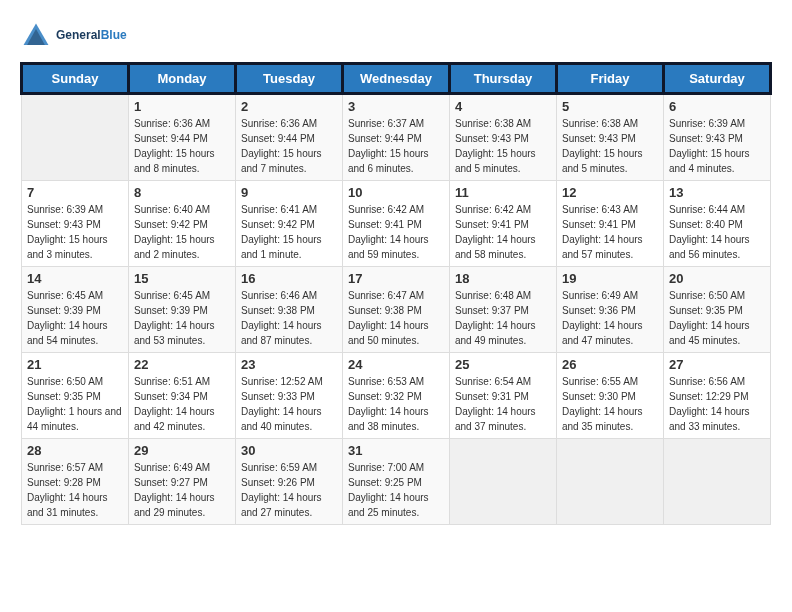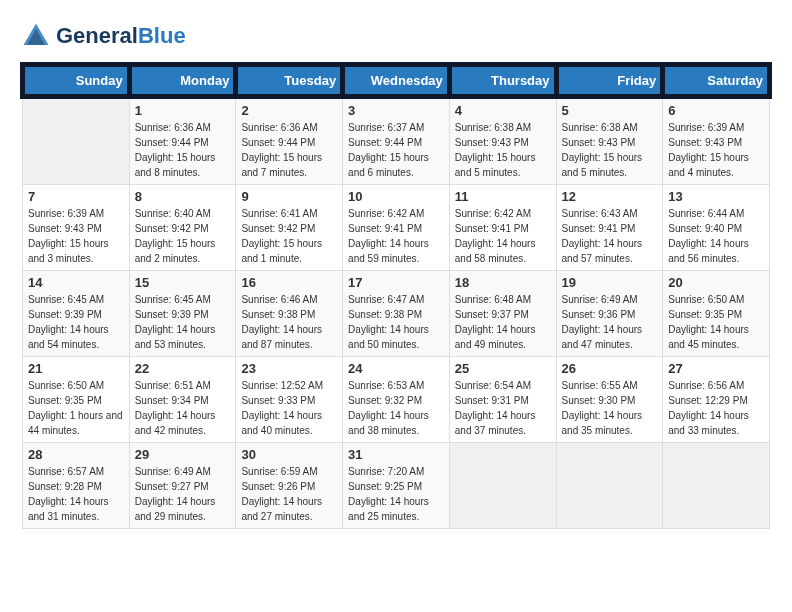"GeneralBlue" div { font-size: 22px -> 12px }
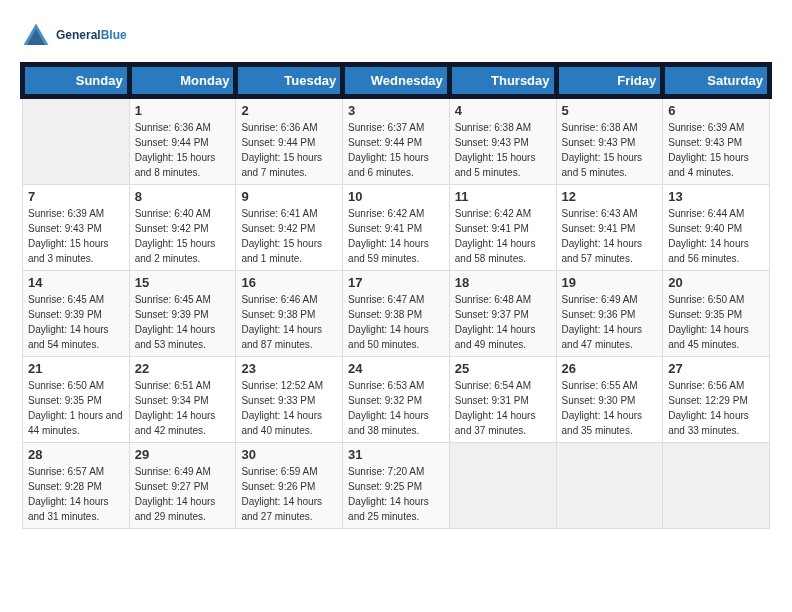"Sunday" thead tr th { border: 5px solid #0f172a -> 3px solid #0f172a; text-align: right -> center }
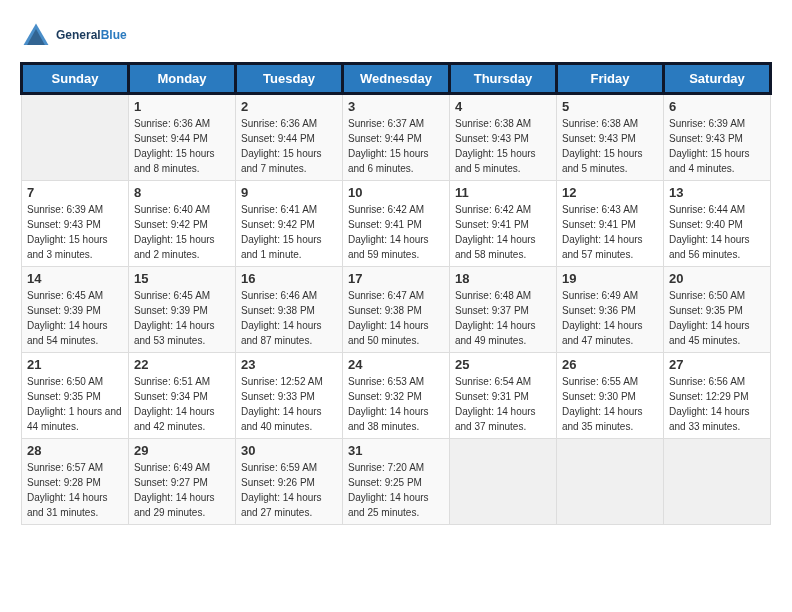"Sunset: 9:40 PM" div { text: 9:40 -> 8:40 }
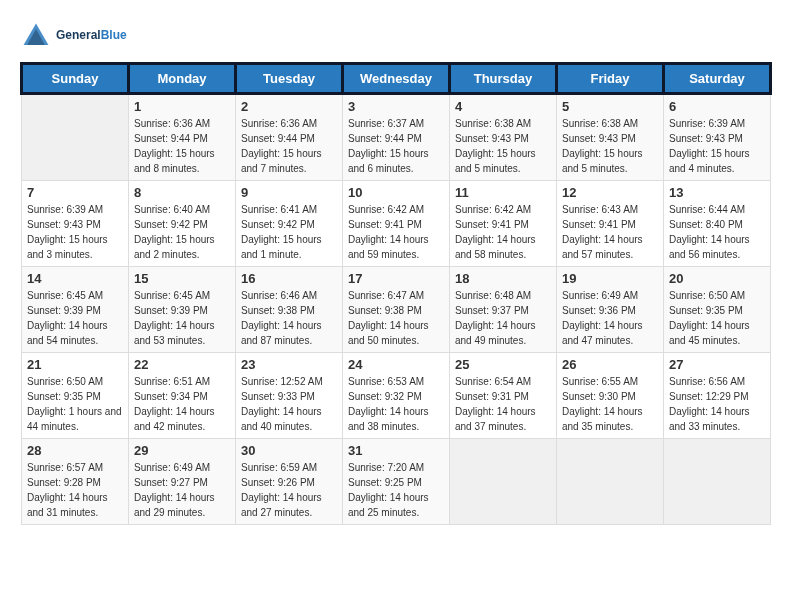"Sunrise: 7:20 AM" div { text: 7:20 -> 7:00 }
